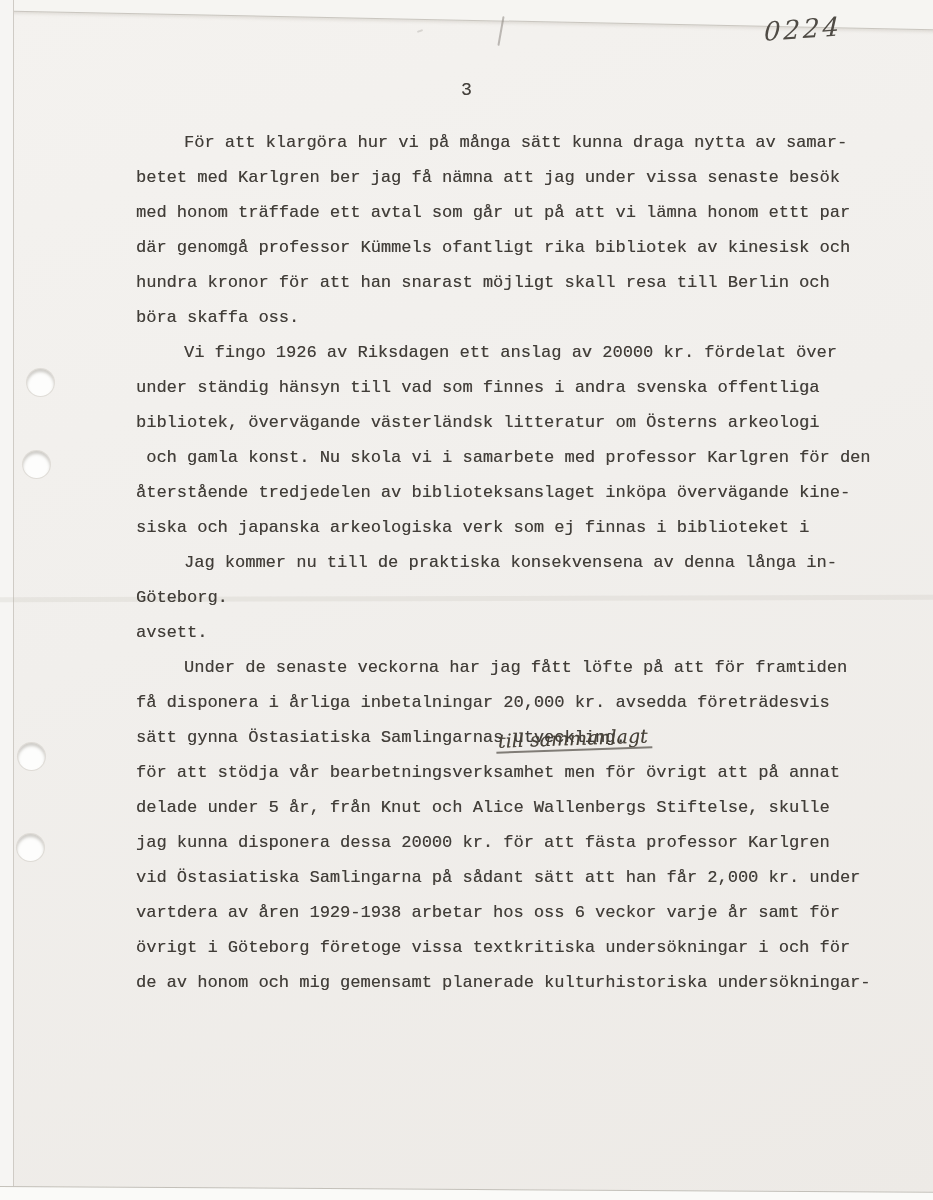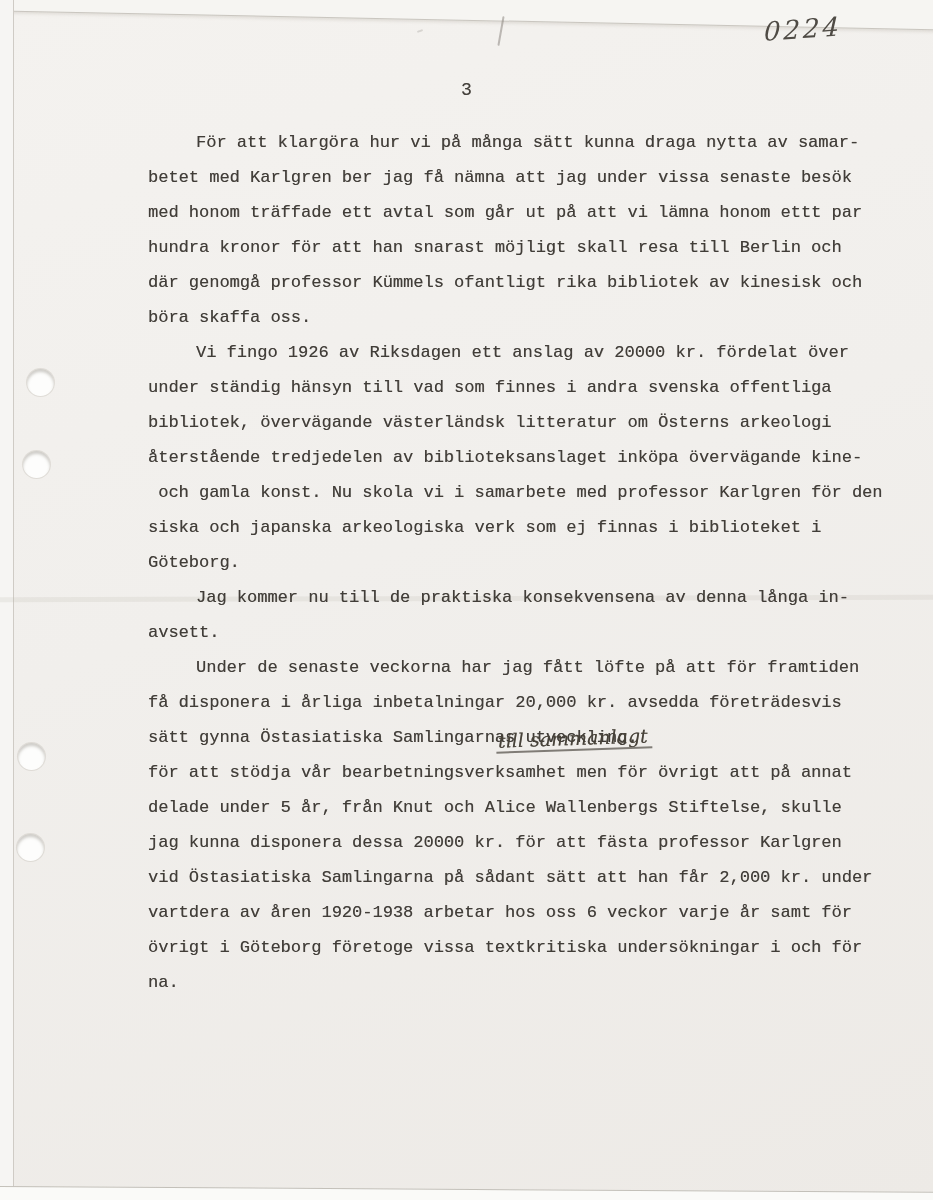"För att klargöra hur vi" .body-text { left: 148px -> 136px }
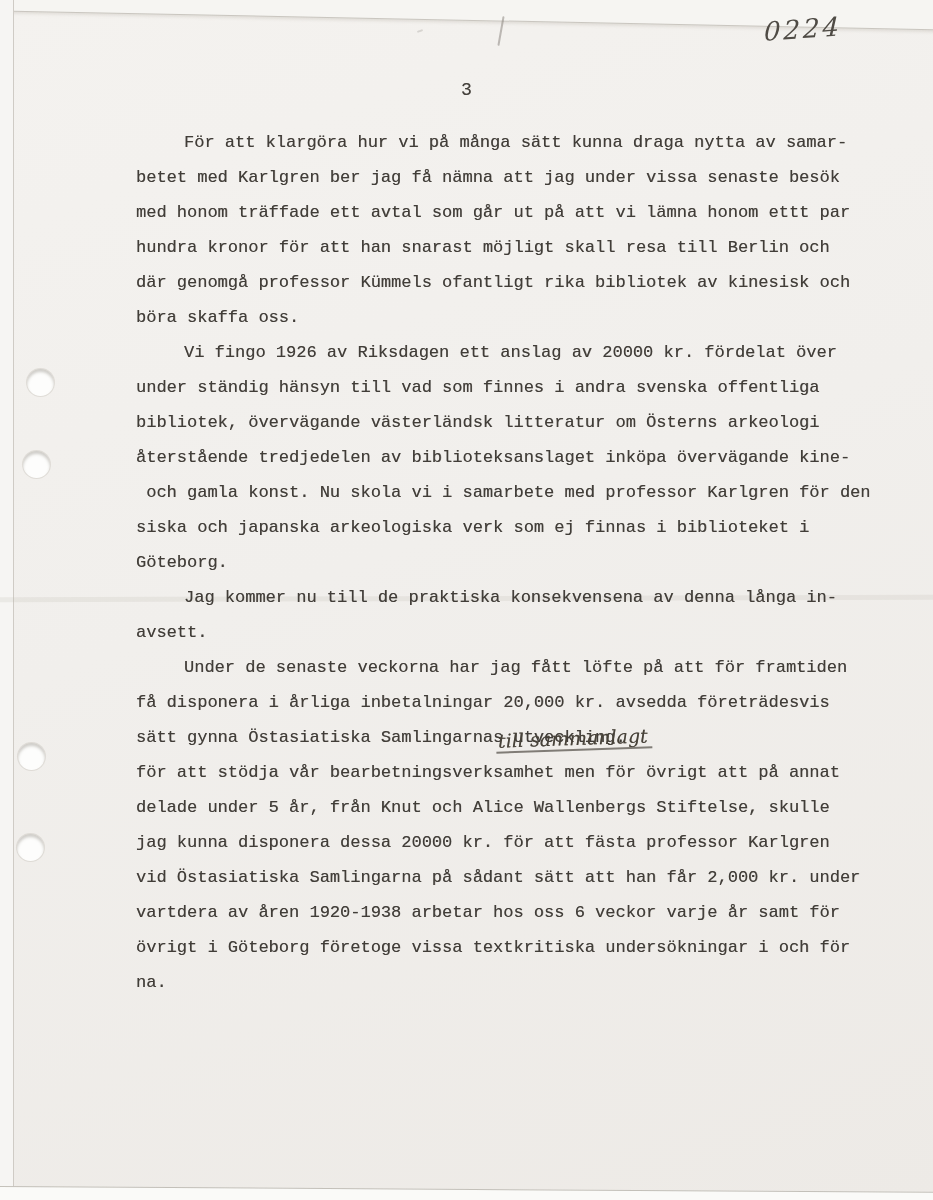"hundra kronor för att han" div.line { order: before "där genomgå professor Kümmels ofantligt" -> after "där genomgå professor Kümmels ofantligt" }
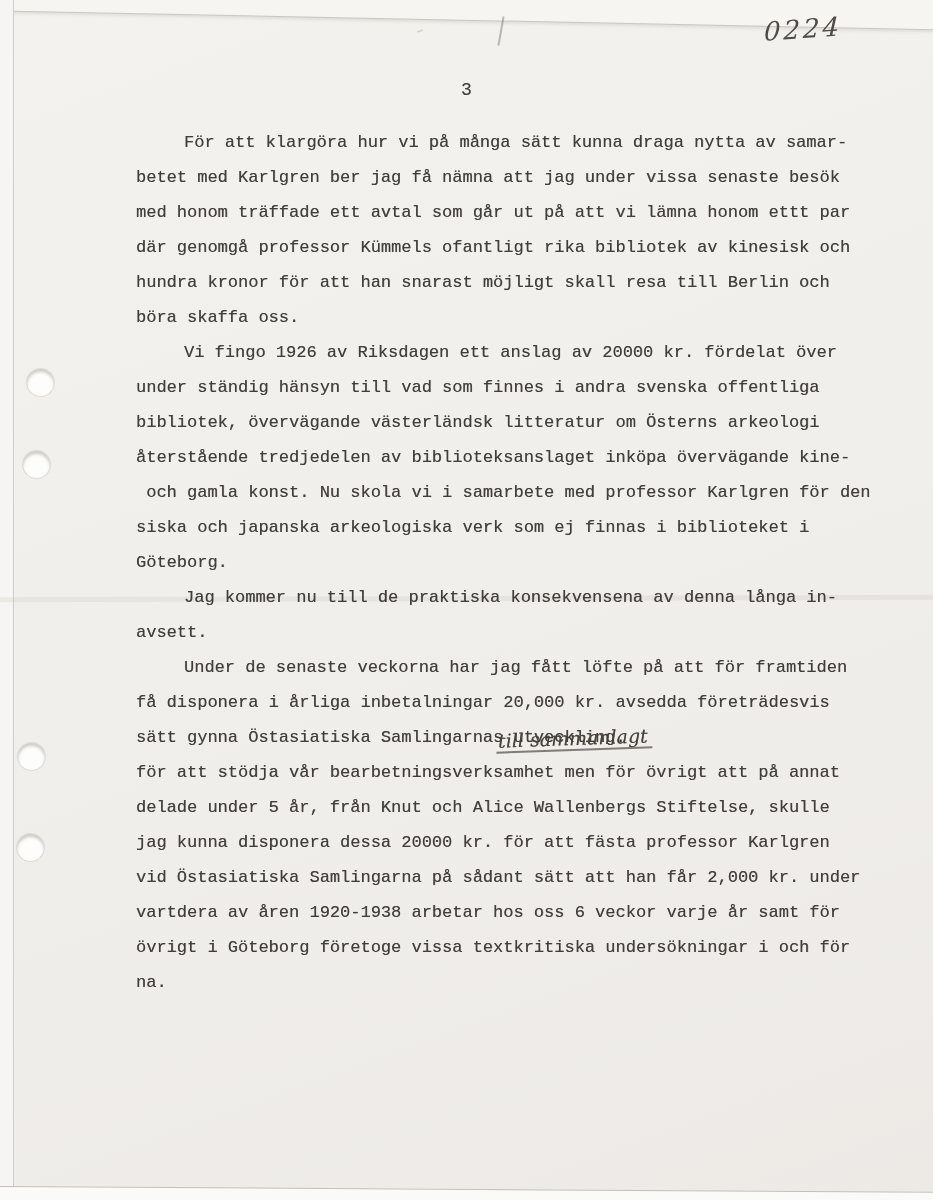"återstående tredjedelen av" div.line { order: before "och gamla konst. Nu skola" -> after "och gamla konst. Nu skola" }
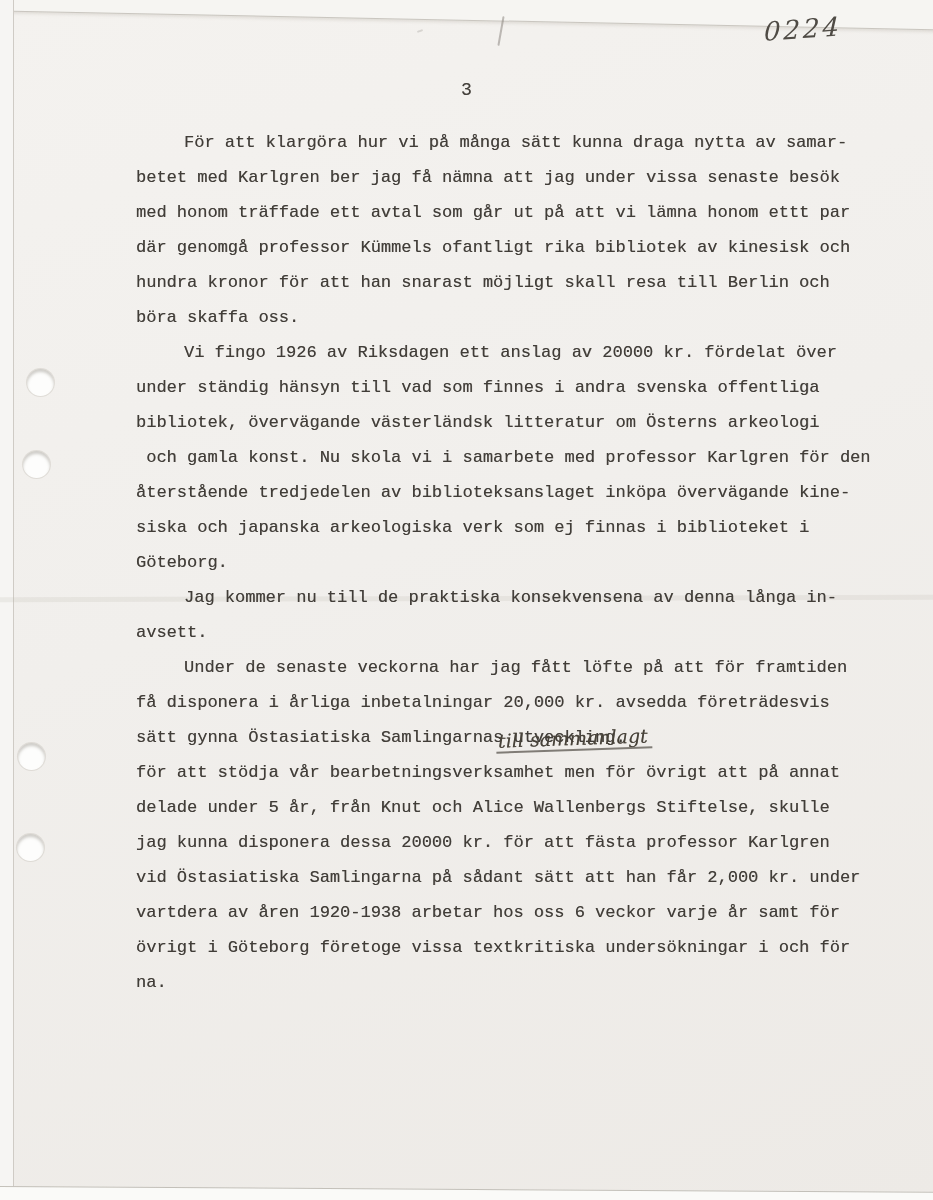"Göteborg." div.line { order: before "Jag kommer nu till de" -> after "Jag kommer nu till de" }
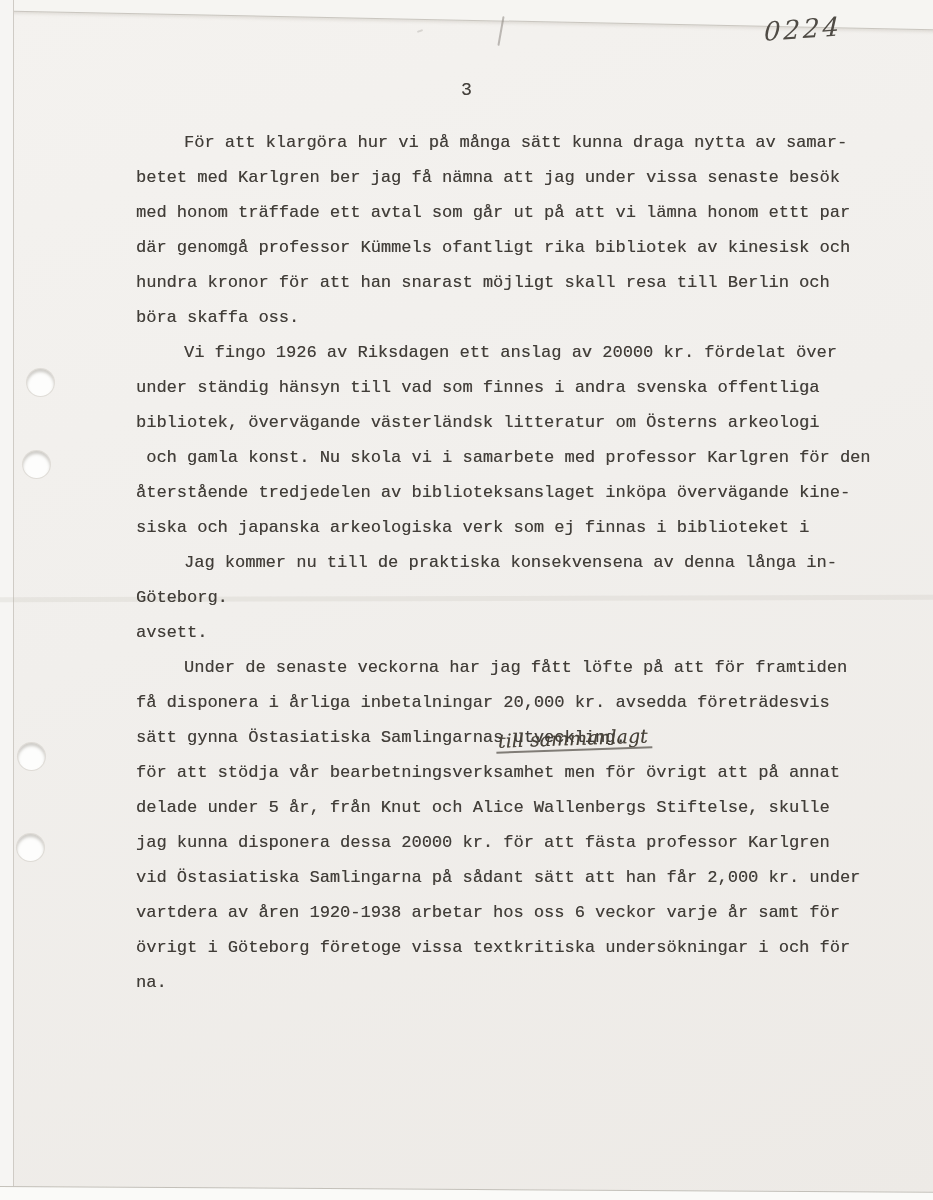"vartdera av åren 1920-1938 arbetar" div.line { text: 1920-1938 -> 1929-1938 }
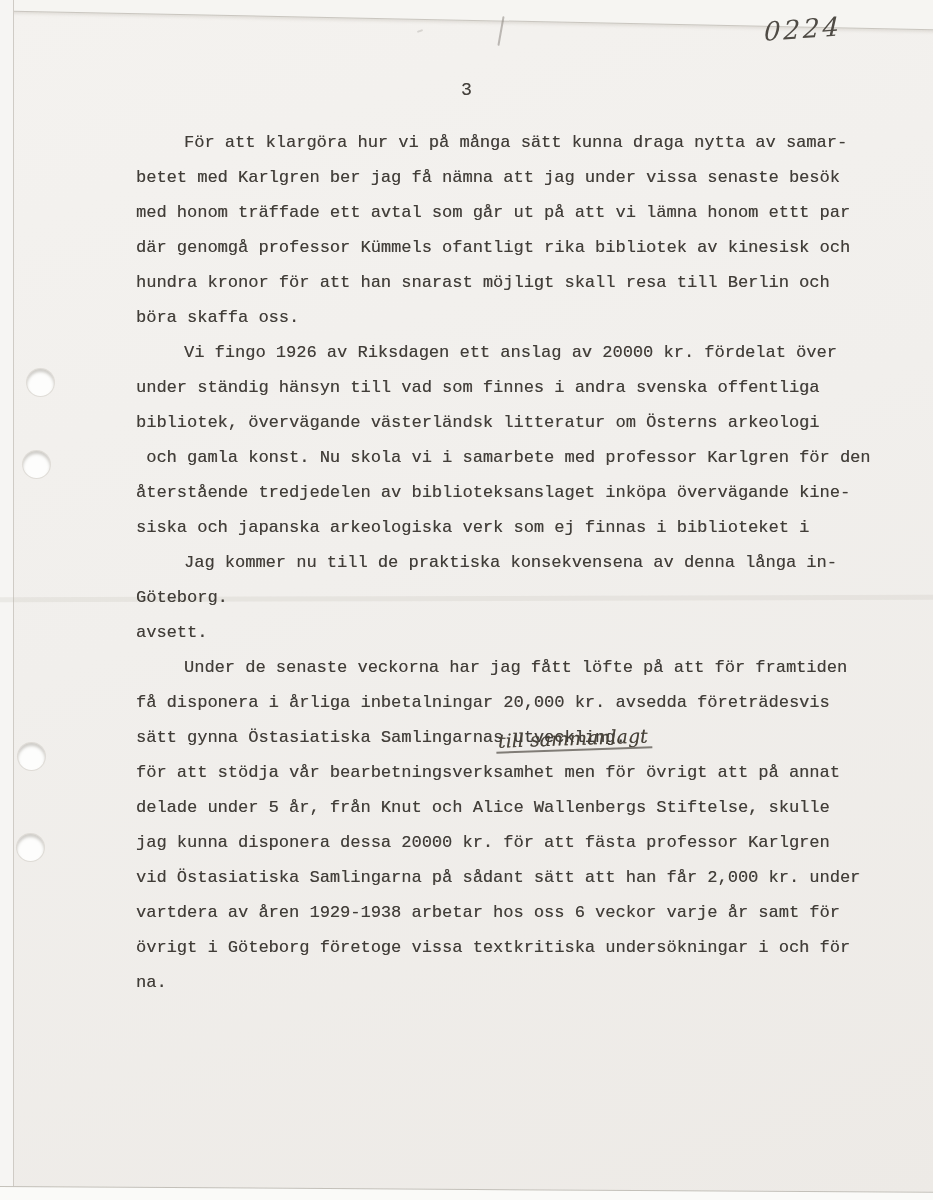"de av honom och mig" div.line { html: none -> <div>de av honom och mig gemensamt planerade kulturhistoriska undersökningar-</div> }
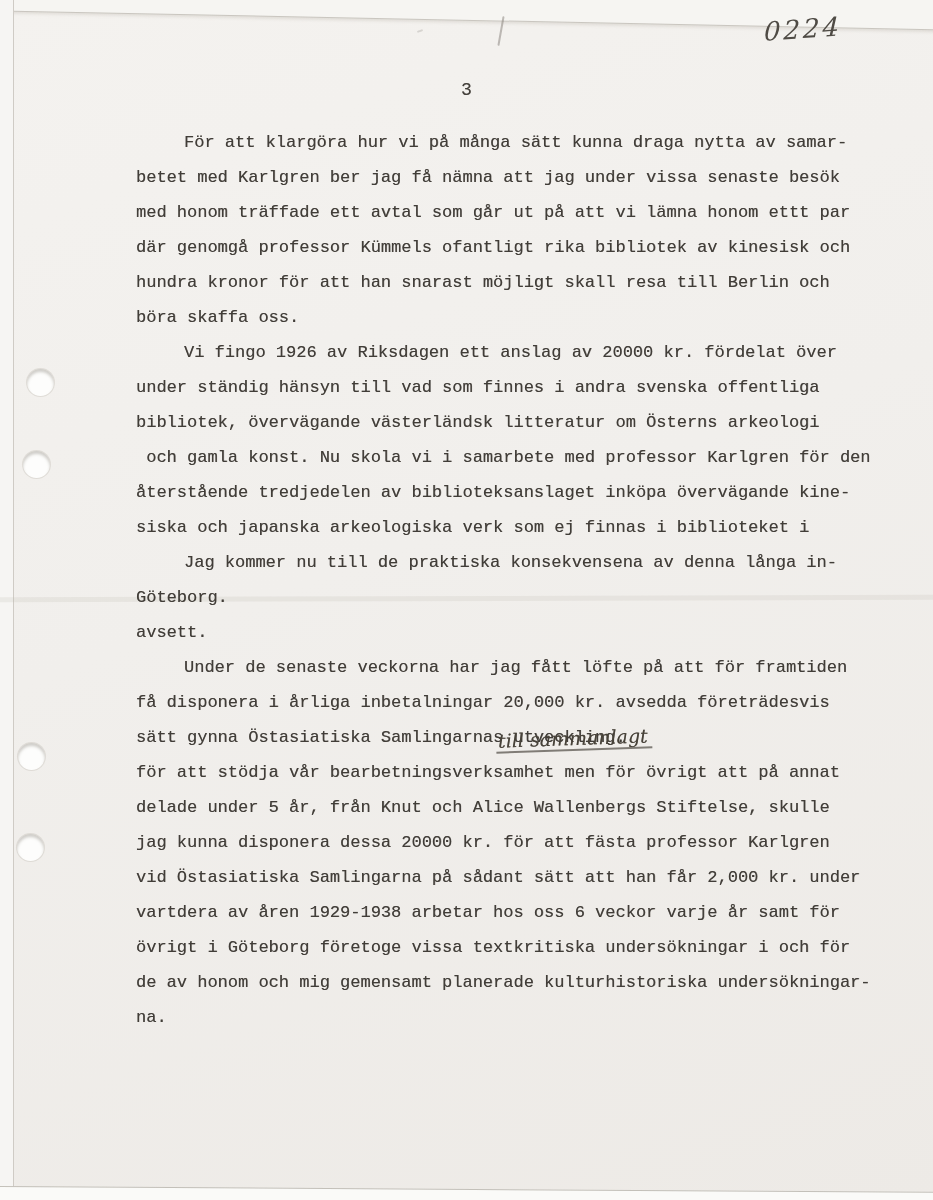"na." div.line { html: <div>na.</div> -> none }
